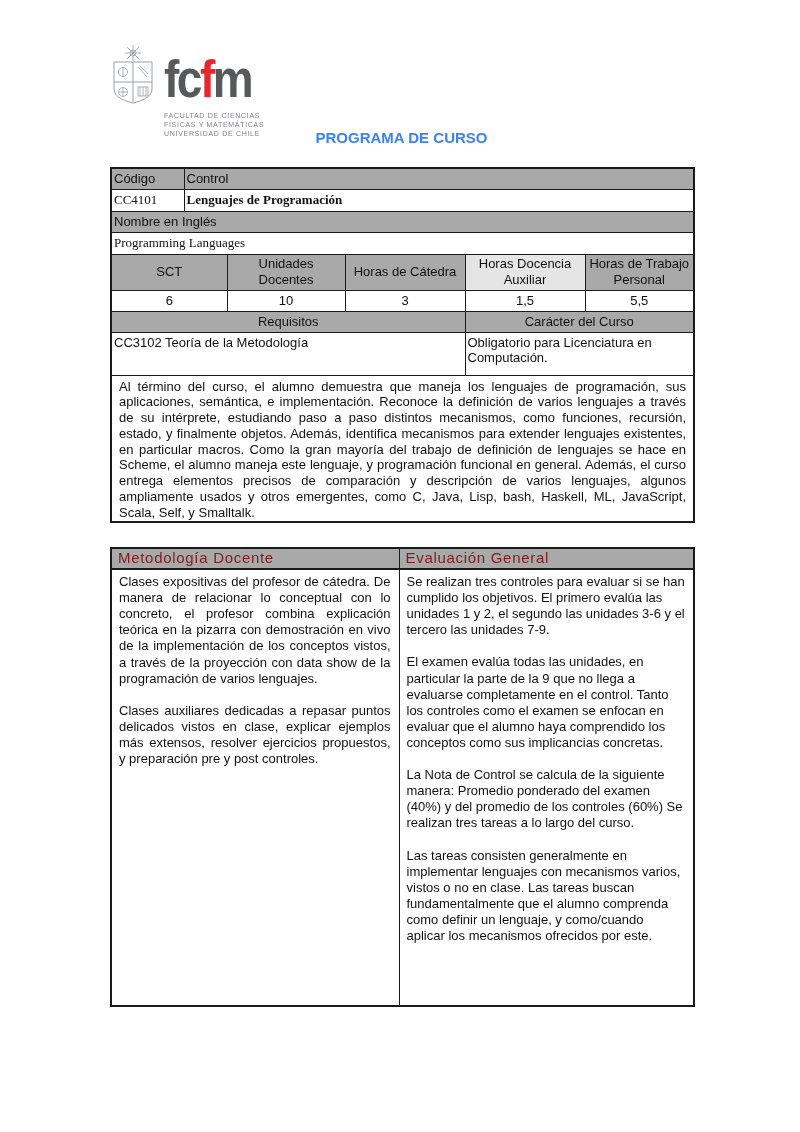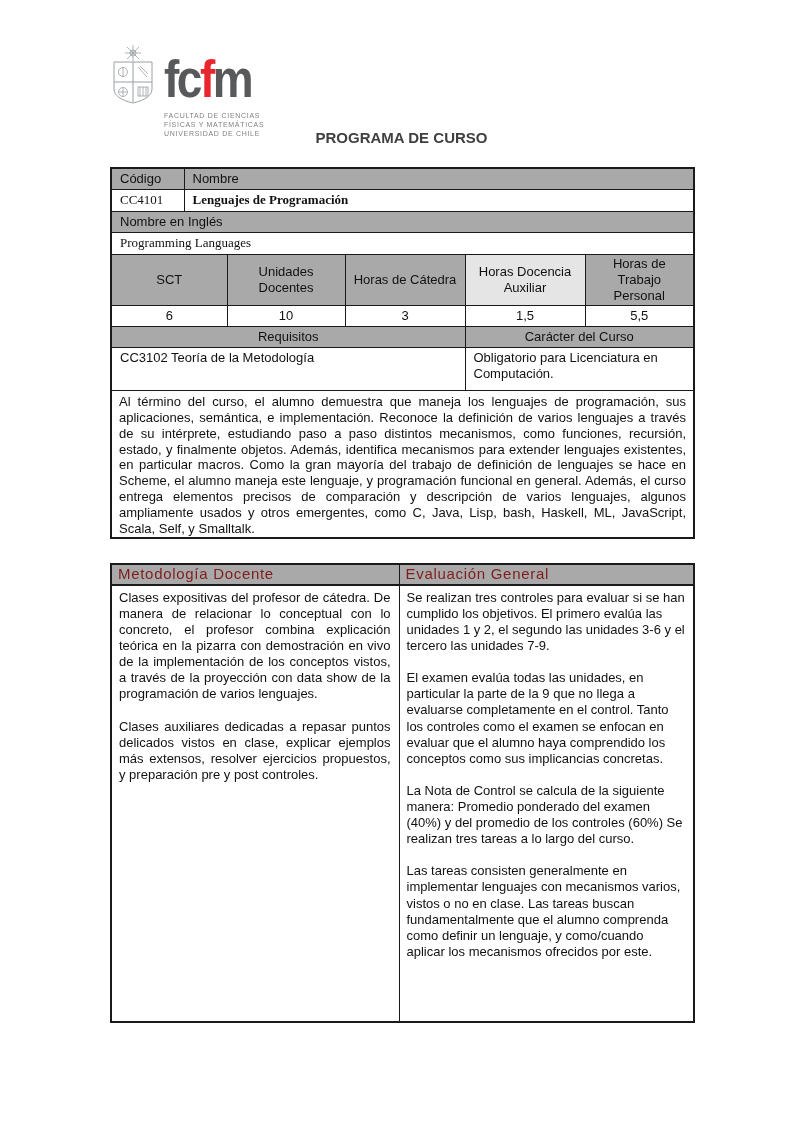"PROGRAMA DE CURSO" .doc-title { color: #404040 -> #3b82f6 }
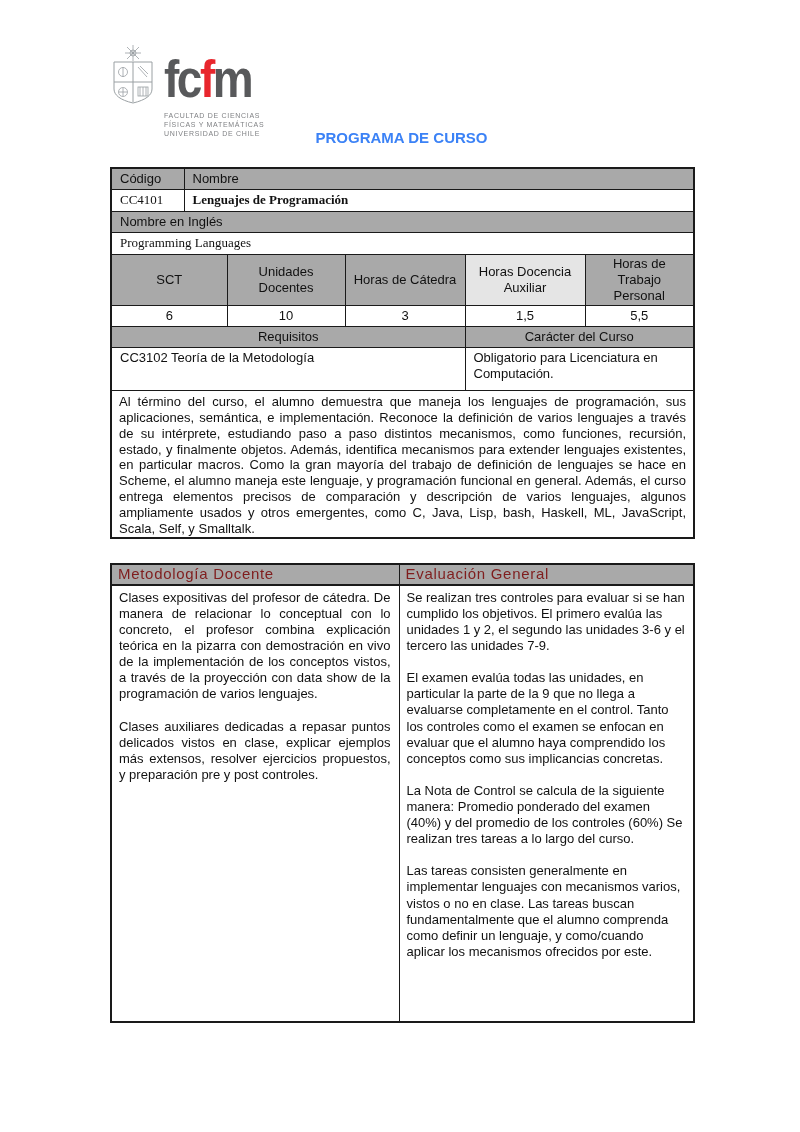"Código" td { padding: 1px 8px -> 1px 2px }
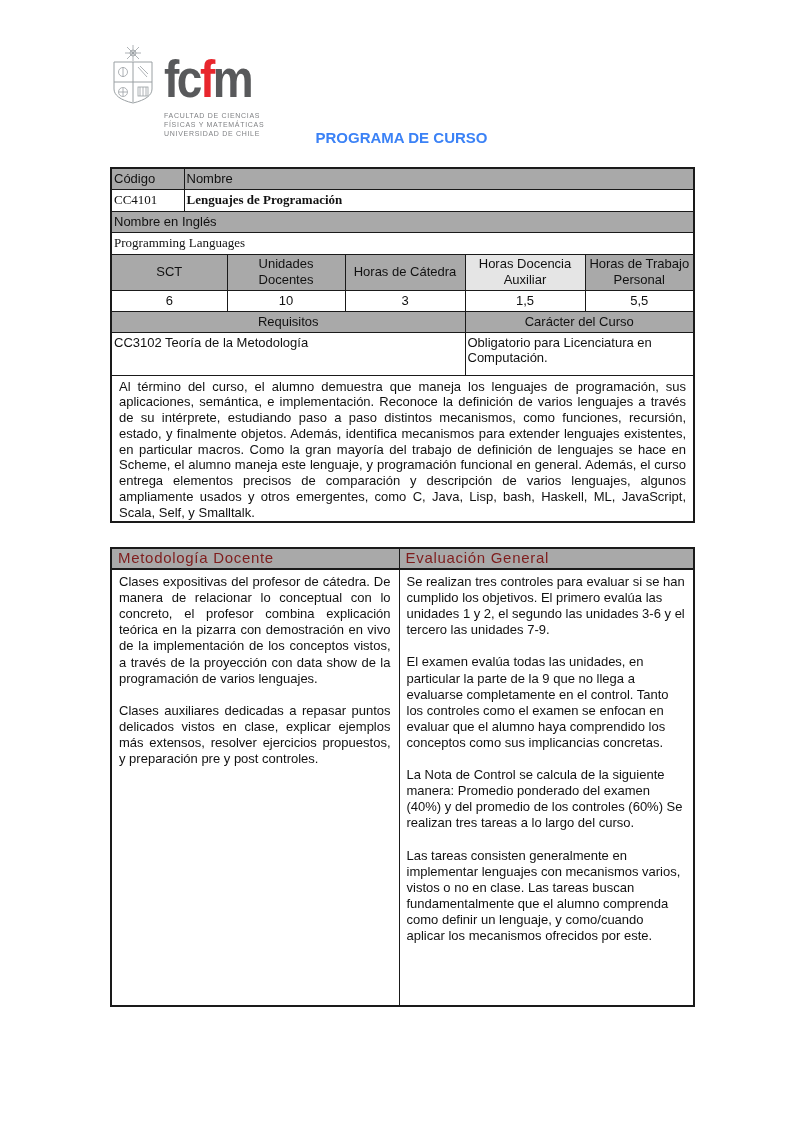"Nombre" td.gray { text: Nombre -> Control }
